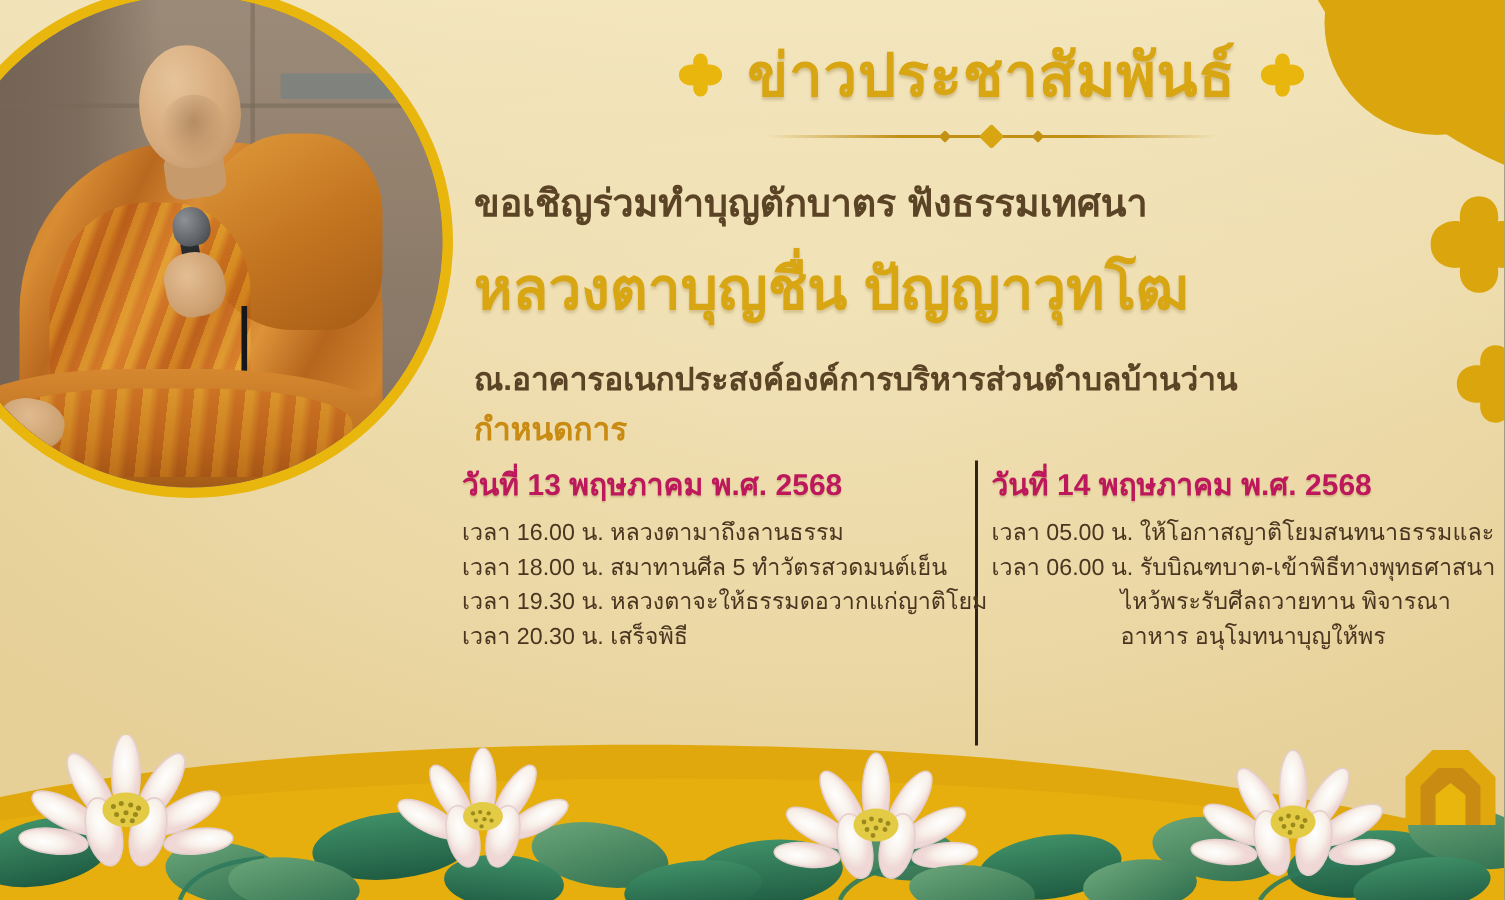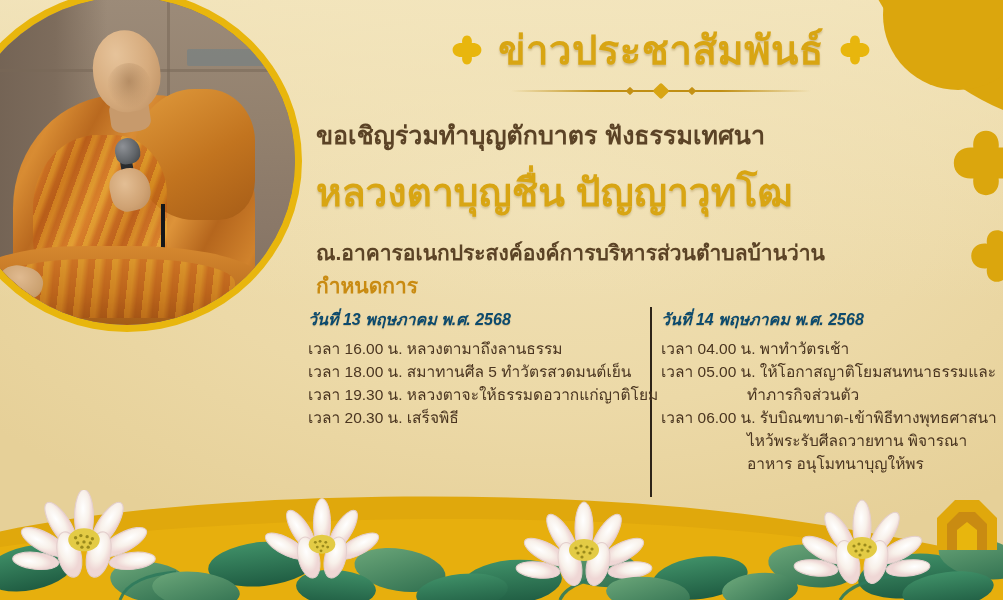"วันที่ 13 พฤษภาคม พ.ศ. 2568" .day-head { color: #0c4a6e -> #be185d; font-size: 16px -> 20px; font-style: italic -> none }
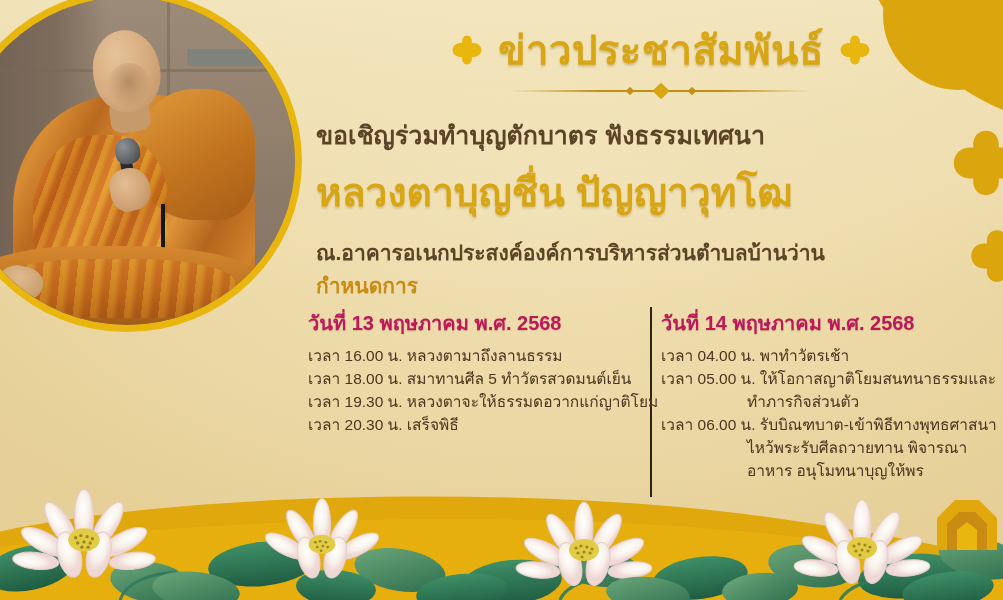"เวลา 04.00 น. พาทำวัตรเช้า" div.evt { html: <div>เวลา 04.00 น. พาทำวัตรเช้า</div> -> none }
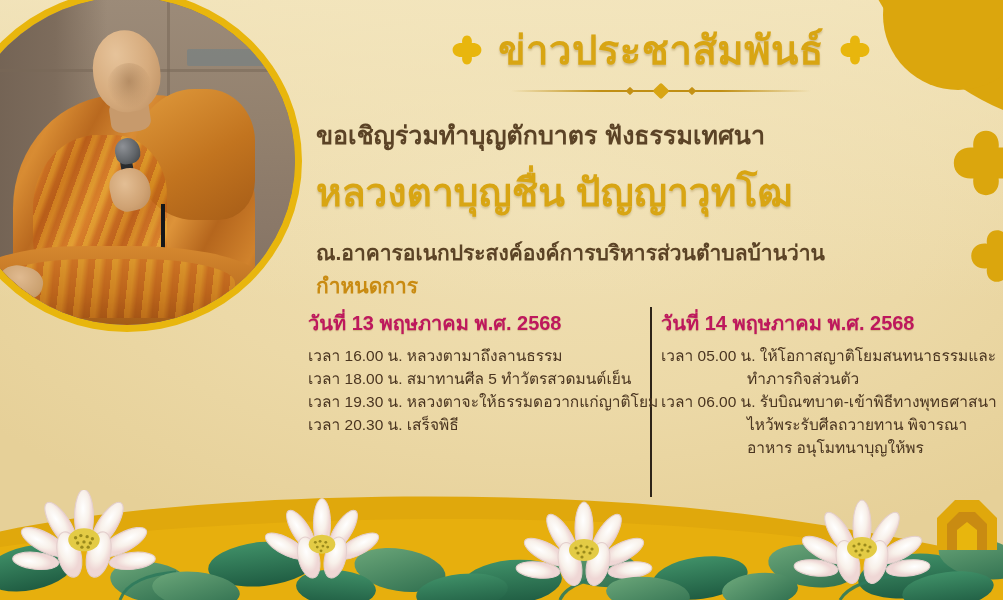"ทำภารกิจส่วนตัว" div.evt-cont { html: <div>ทำภารกิจส่วนตัว</div> -> none }
